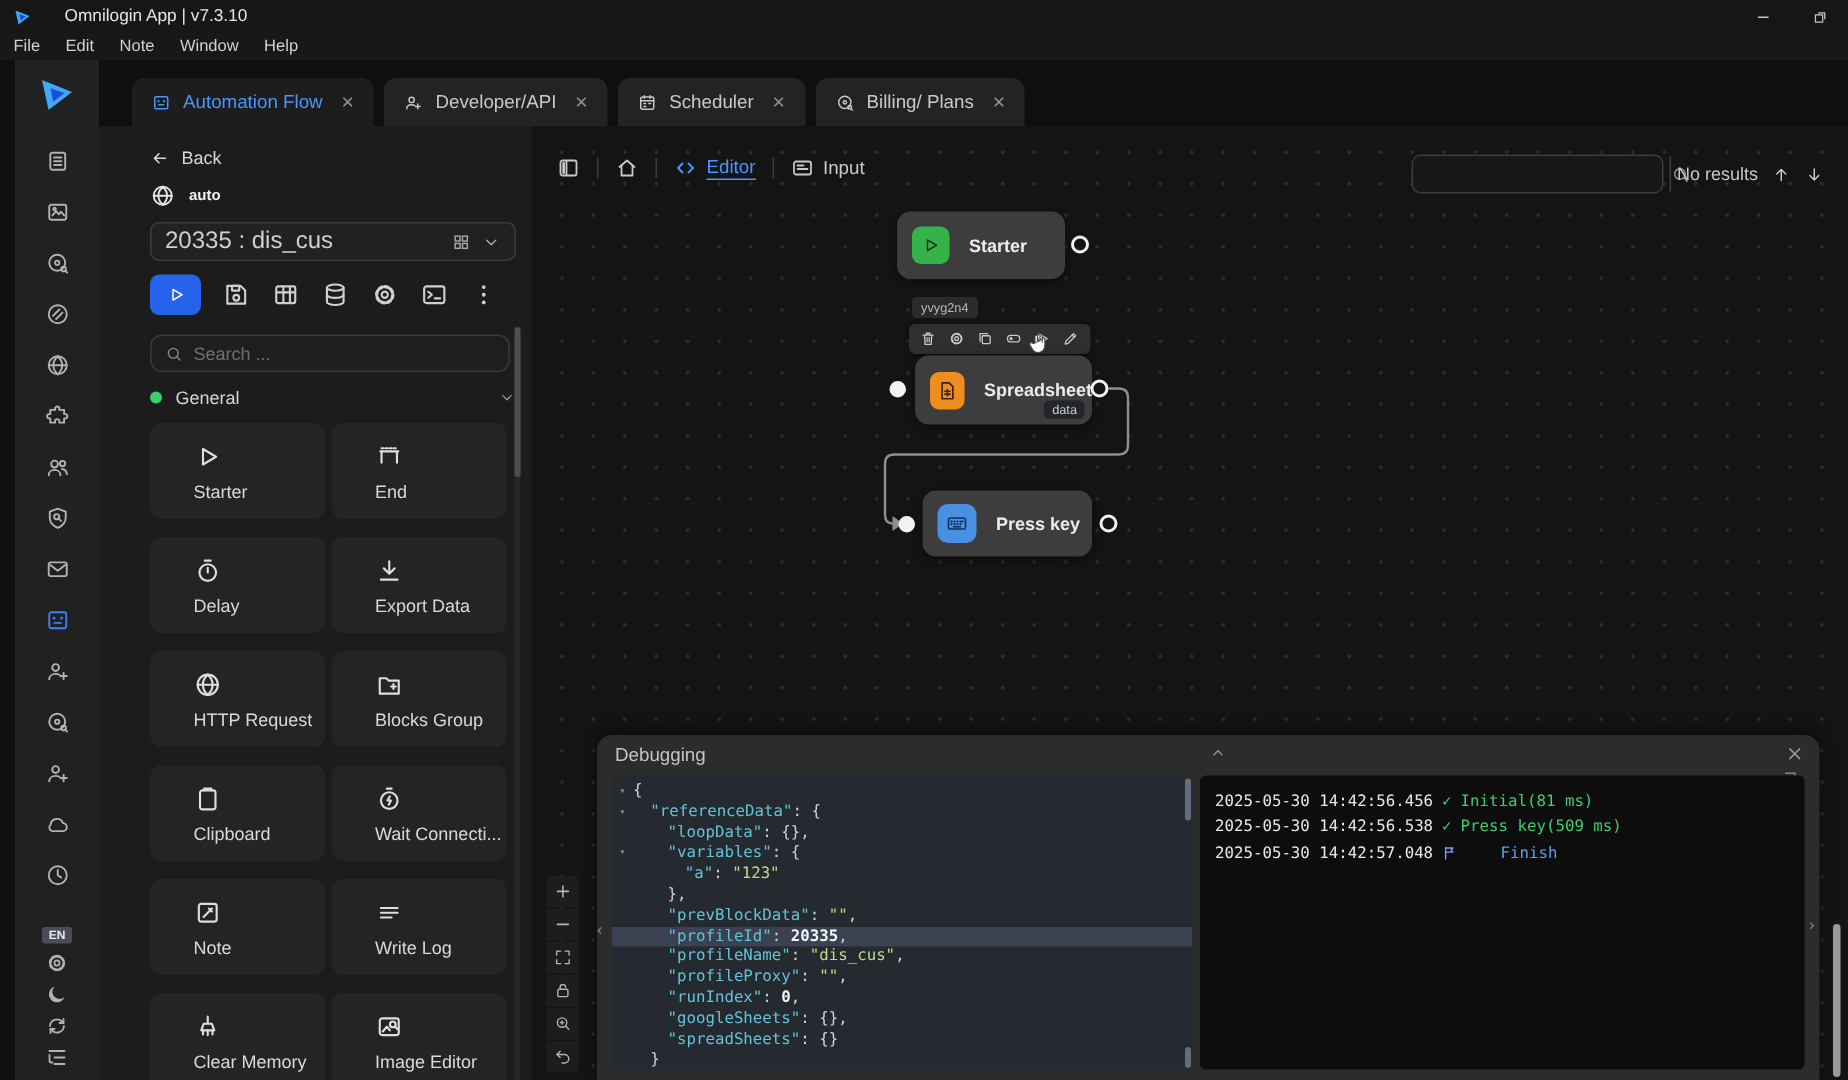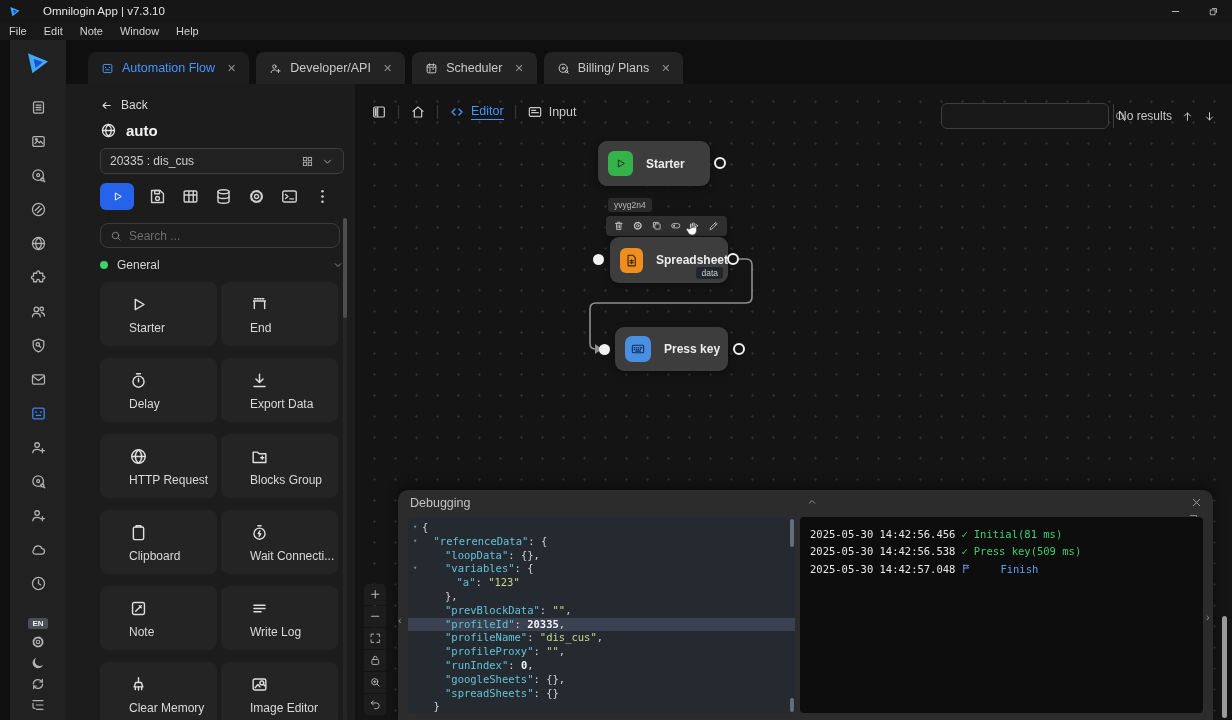"auto" .panel-title span { font-size: 15px -> 10px }
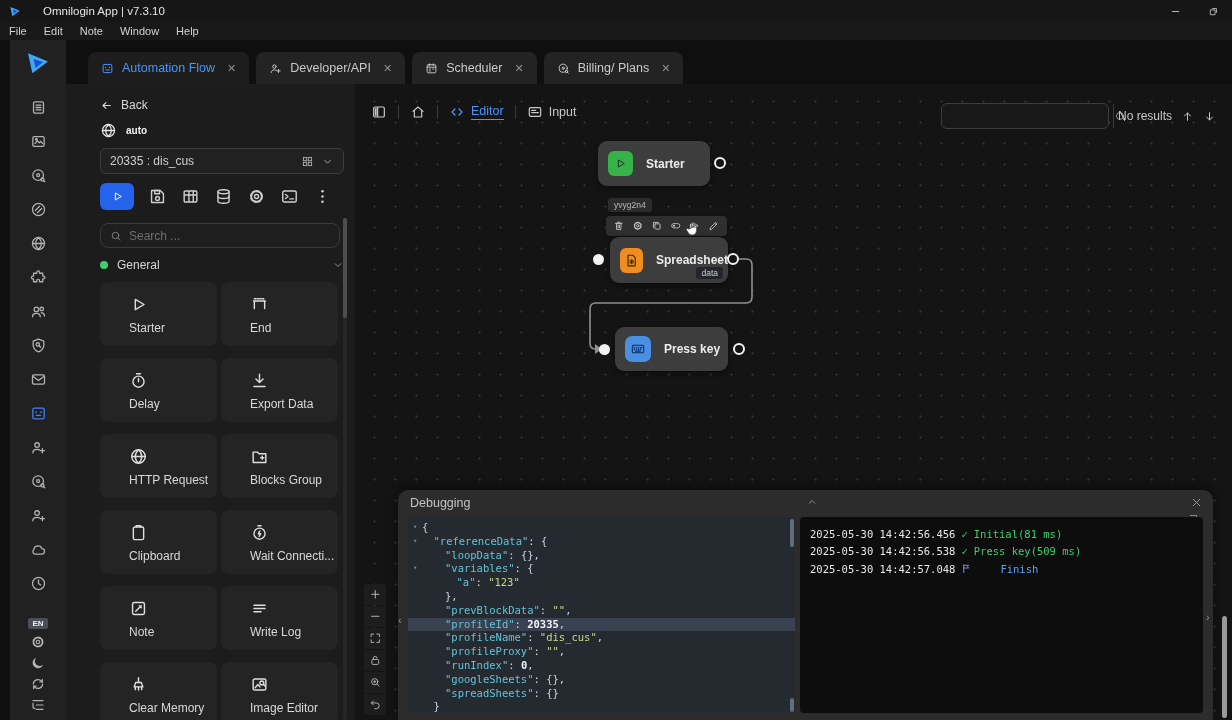"20335 : dis_cus" .profile { font-size: 12px -> 16px }
